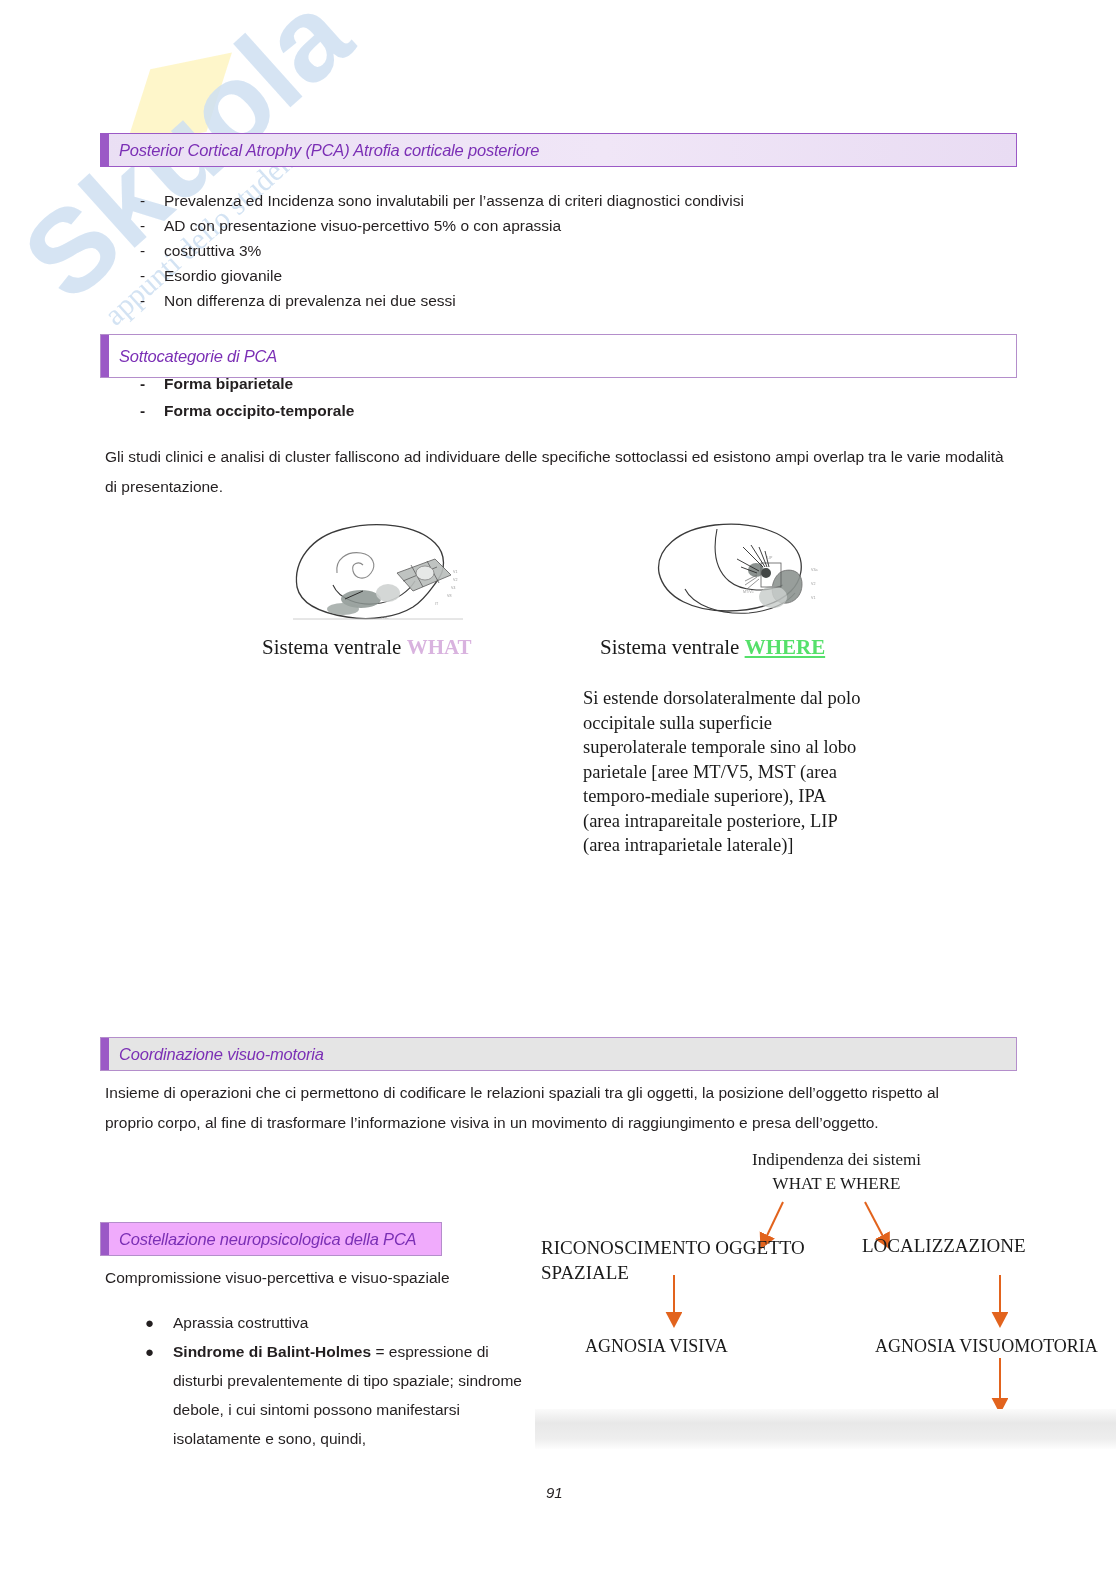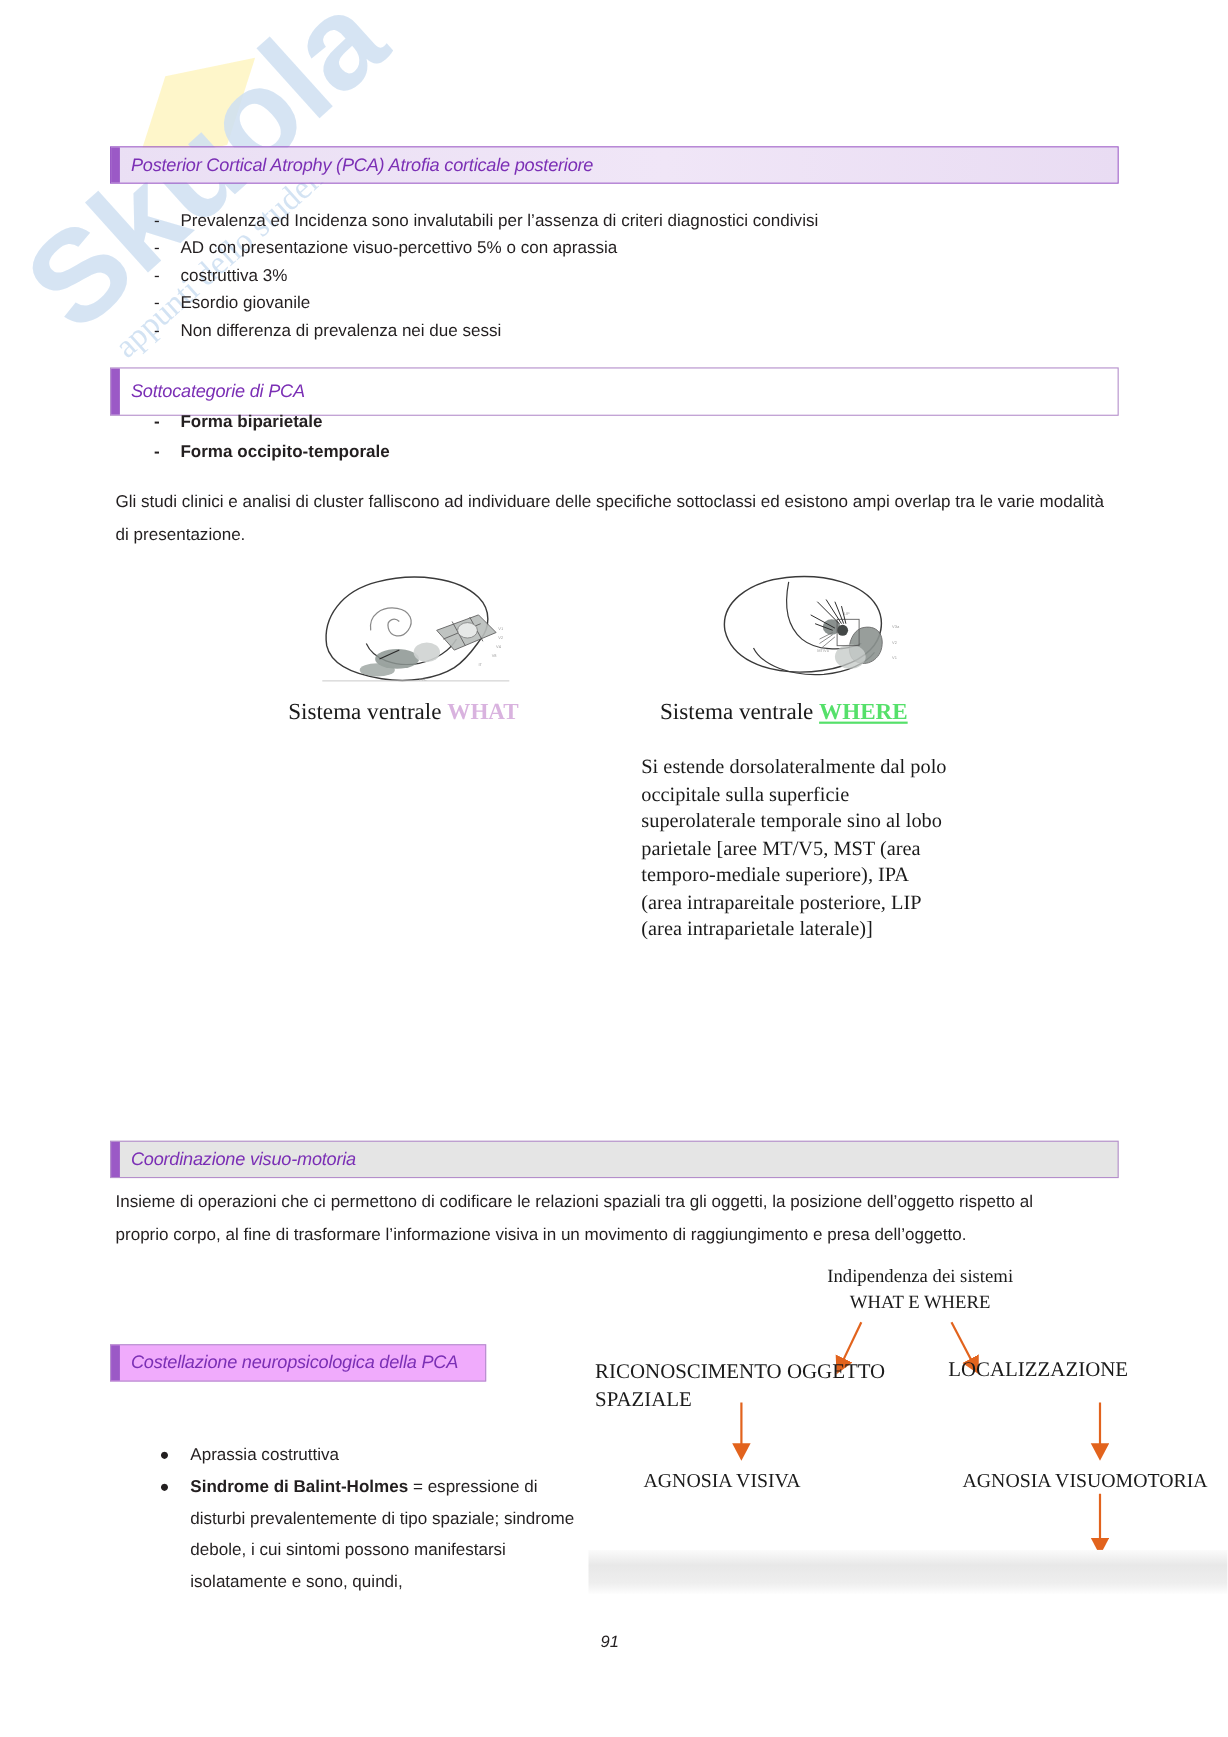"Compromissione visuo-percettiva e" div { html: none -> <div>Compromissione visuo-percettiva e visuo-spaziale</div> }
